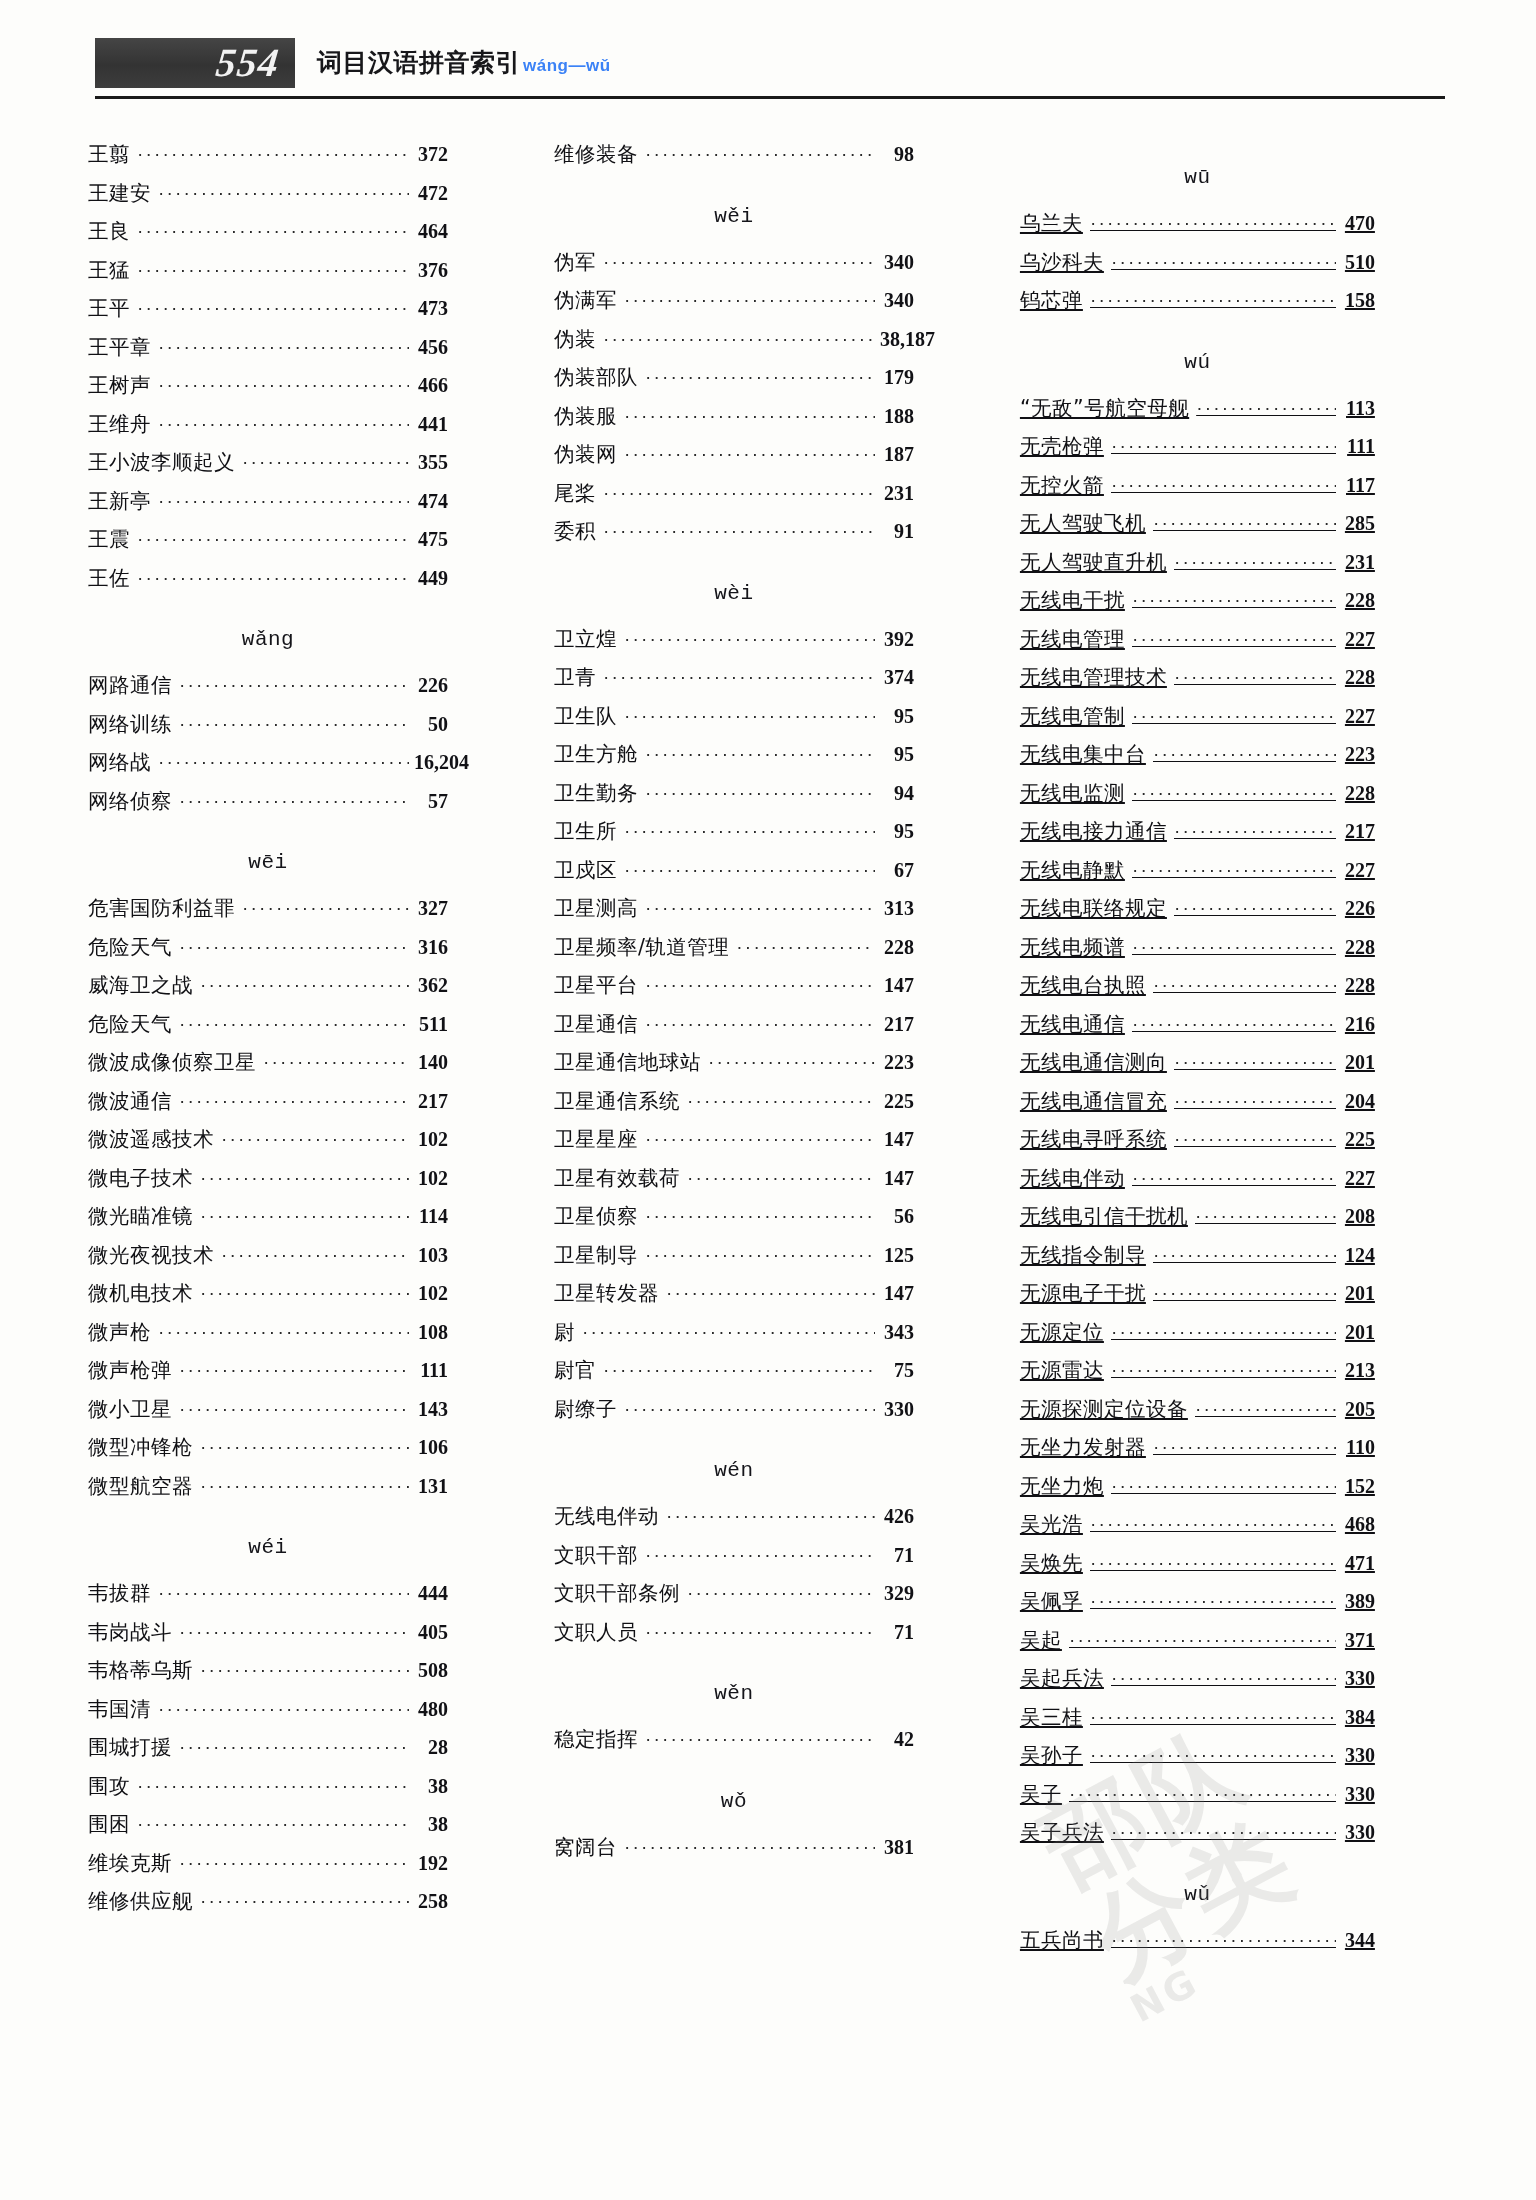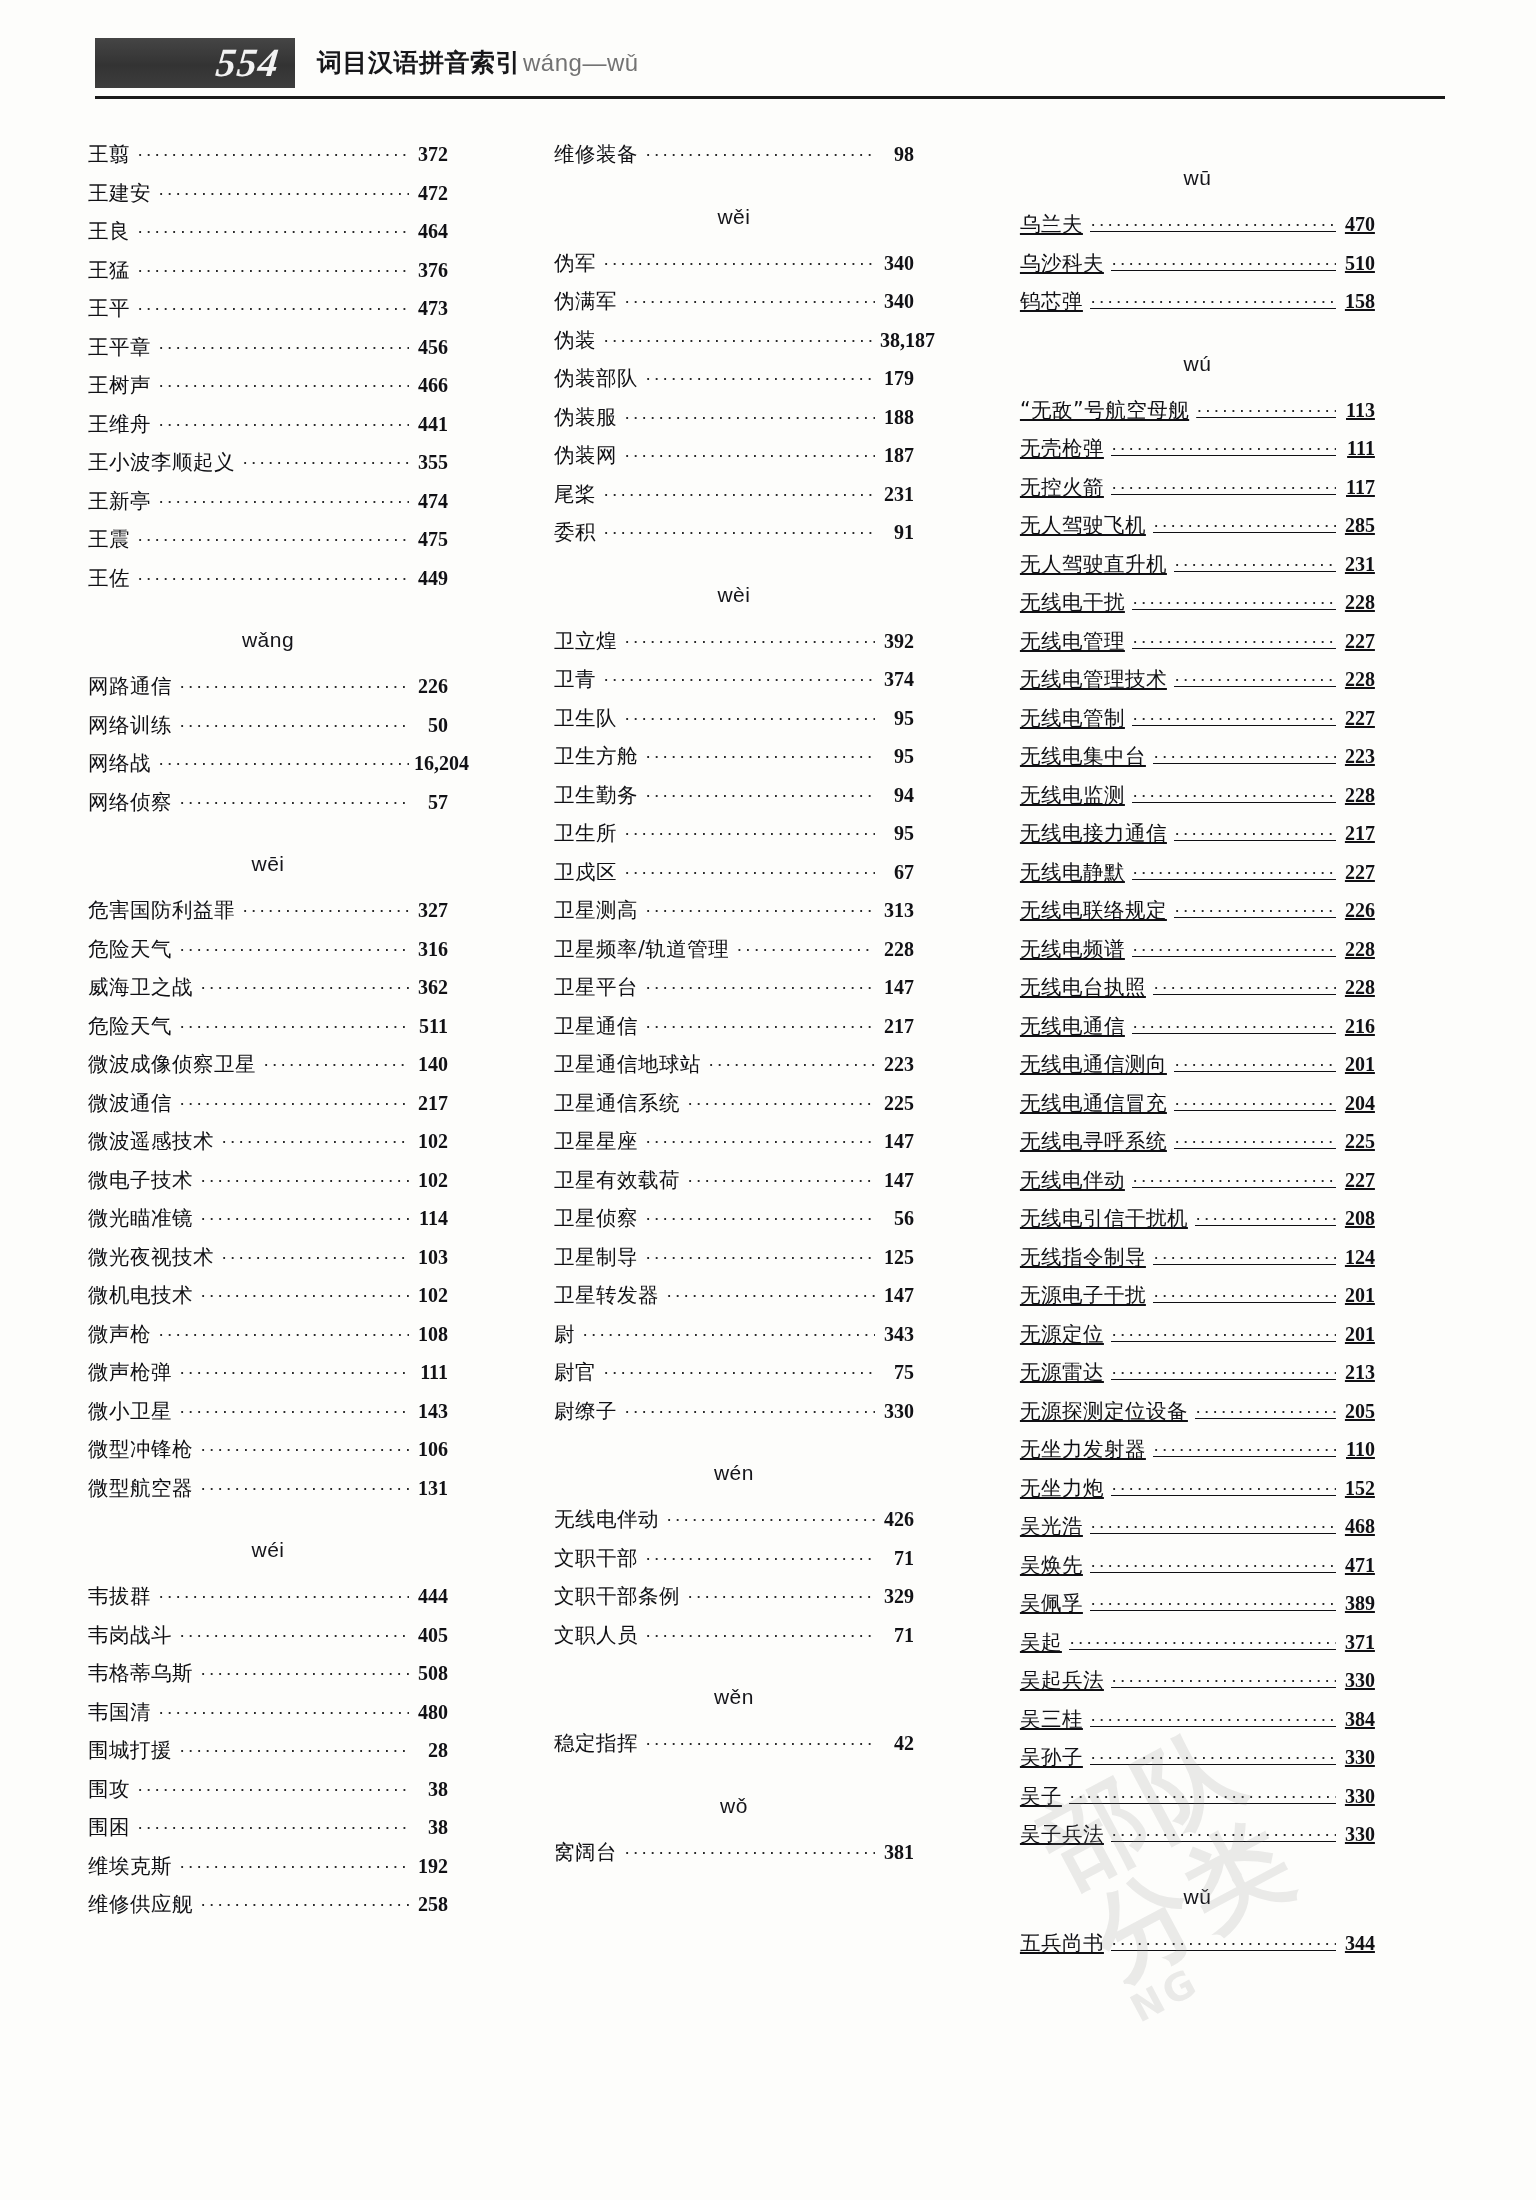"wáng—wǔ" .header-title .py { color: #737373 -> #3b82f6; font-size: 24px -> 17px; font-weight: 400 -> 700 }
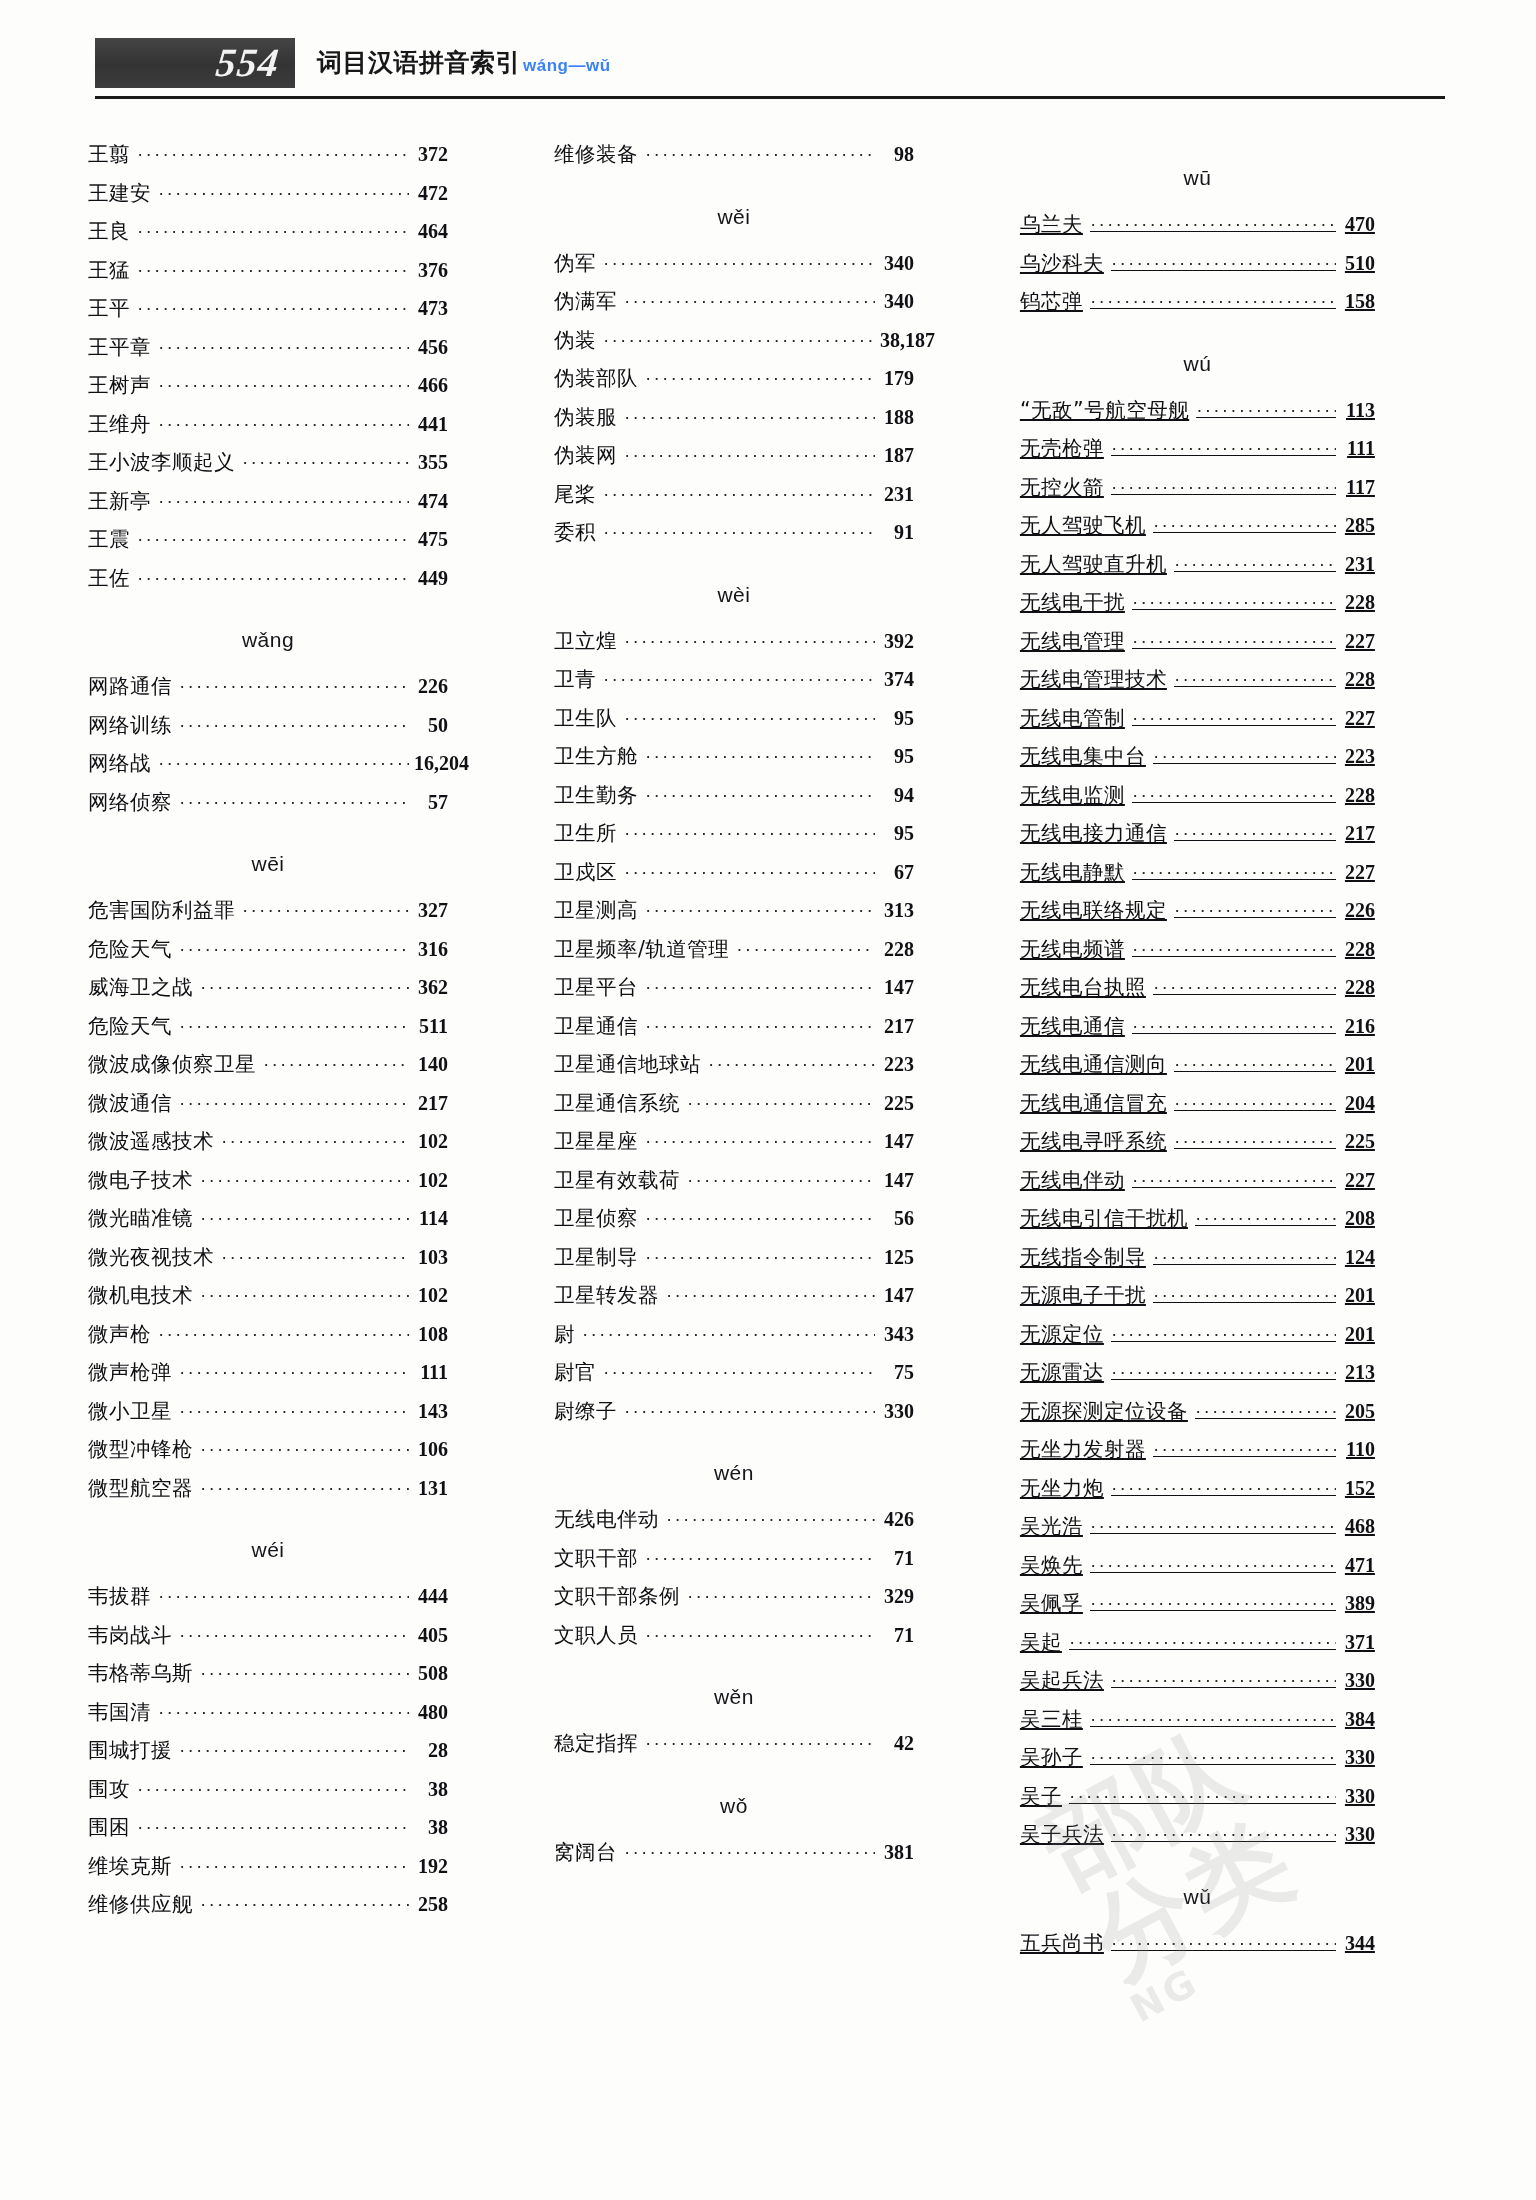"wū" .section-head { font-family: Liberation Sans, sans-serif -> Liberation Mono, monospace }
